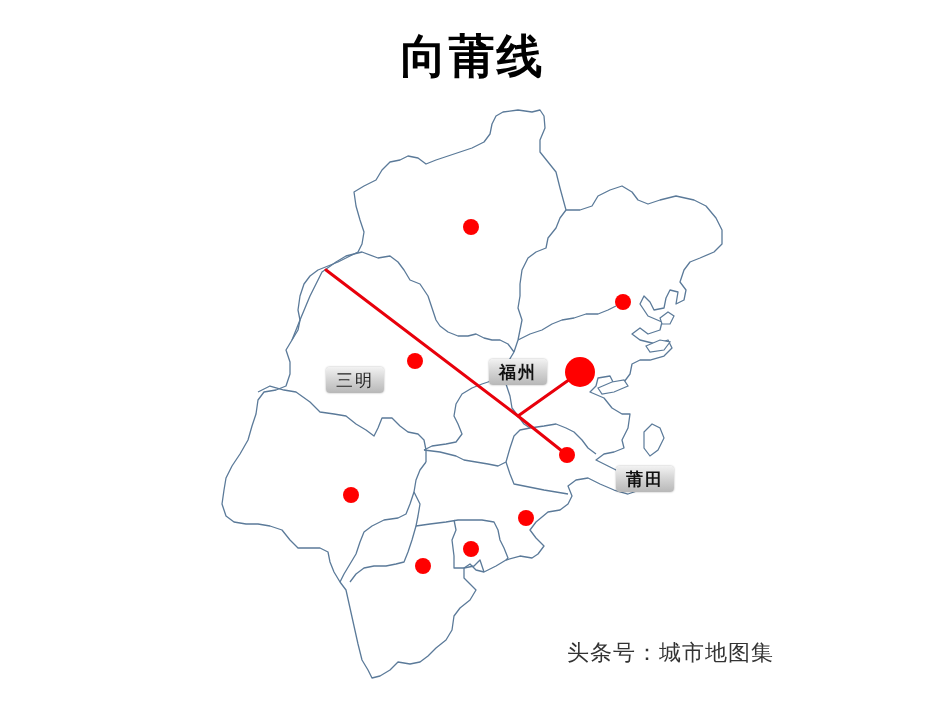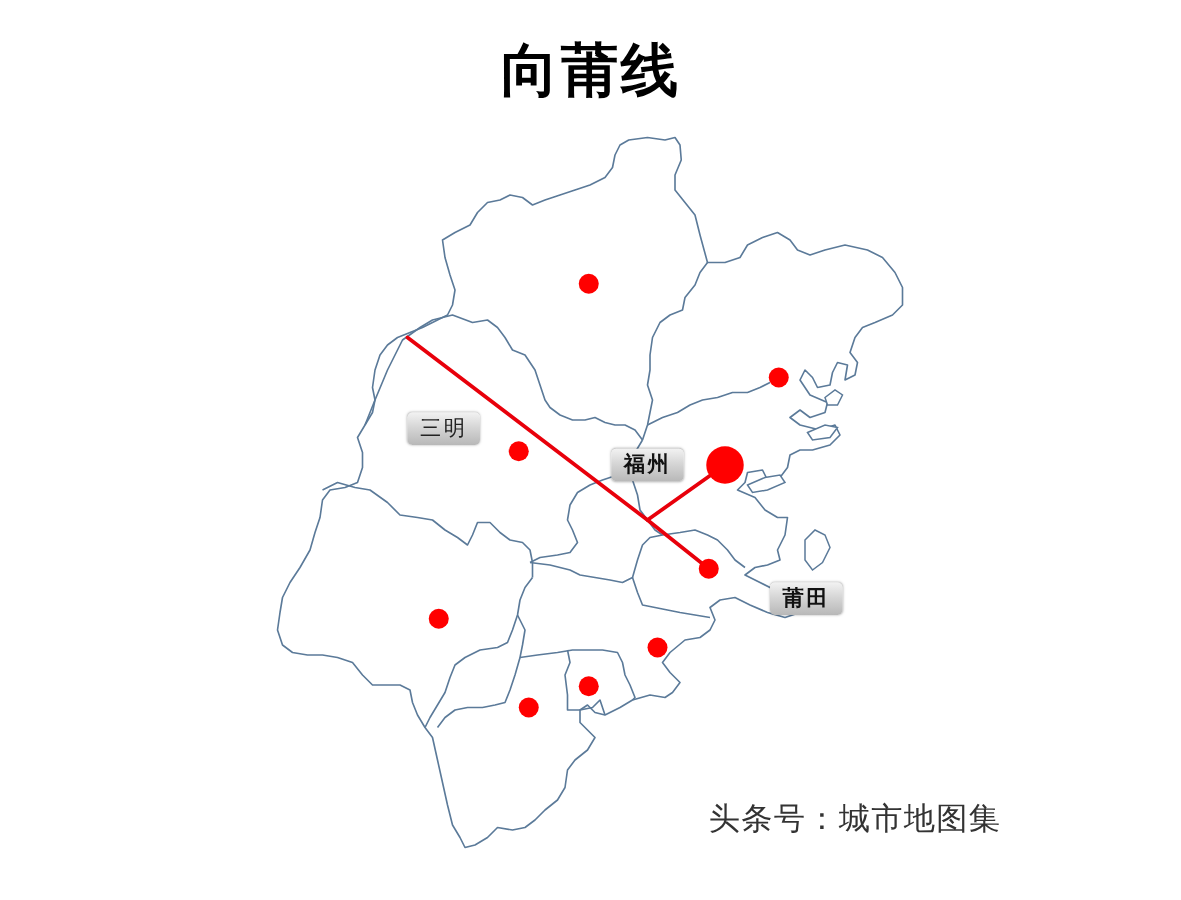"三明" div.label { top: 330px -> 367px }
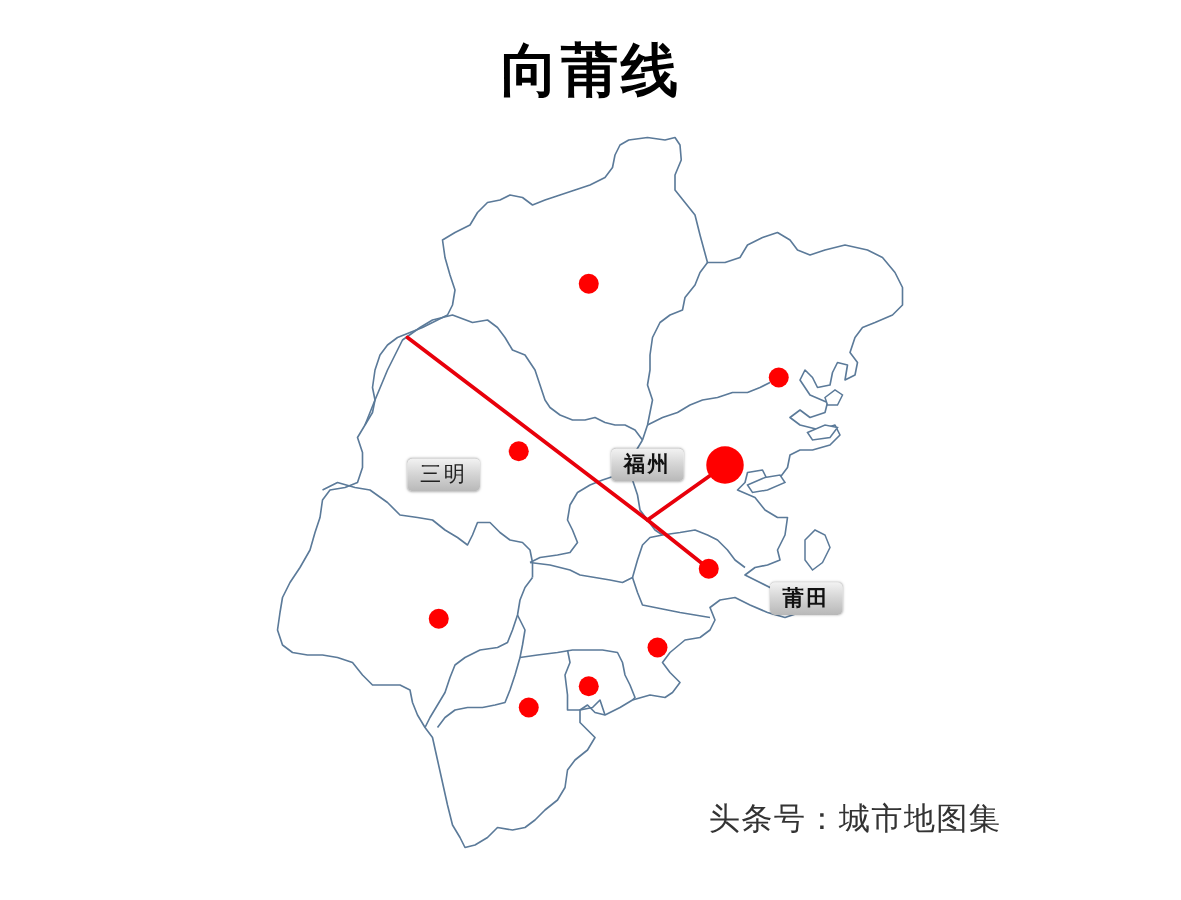"头条号：城市地图集" .watermark { font-size: 25px -> 22px }
